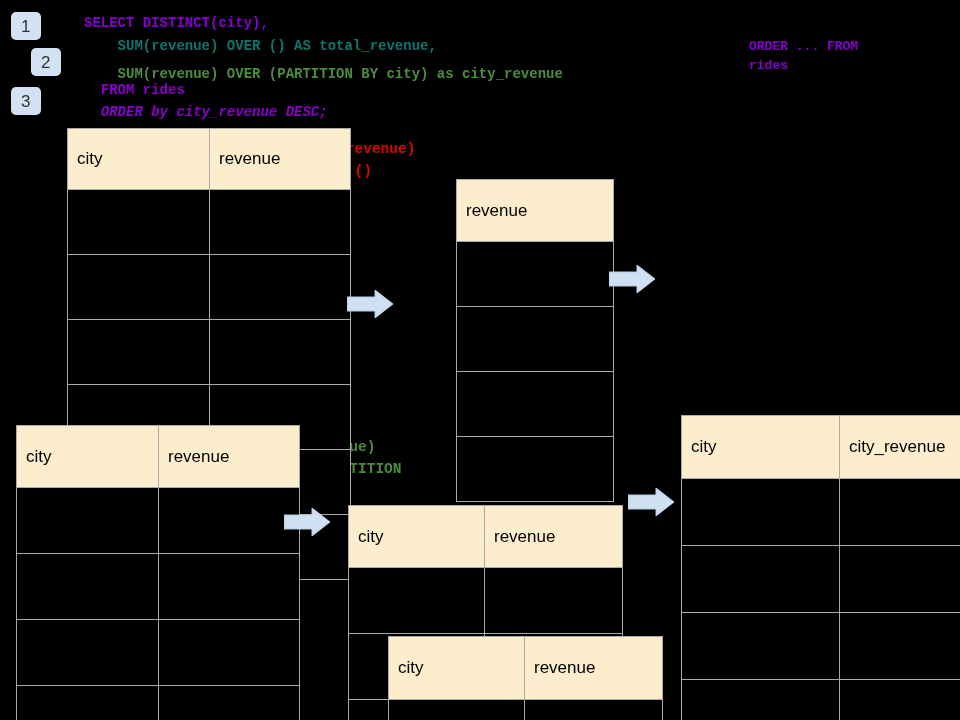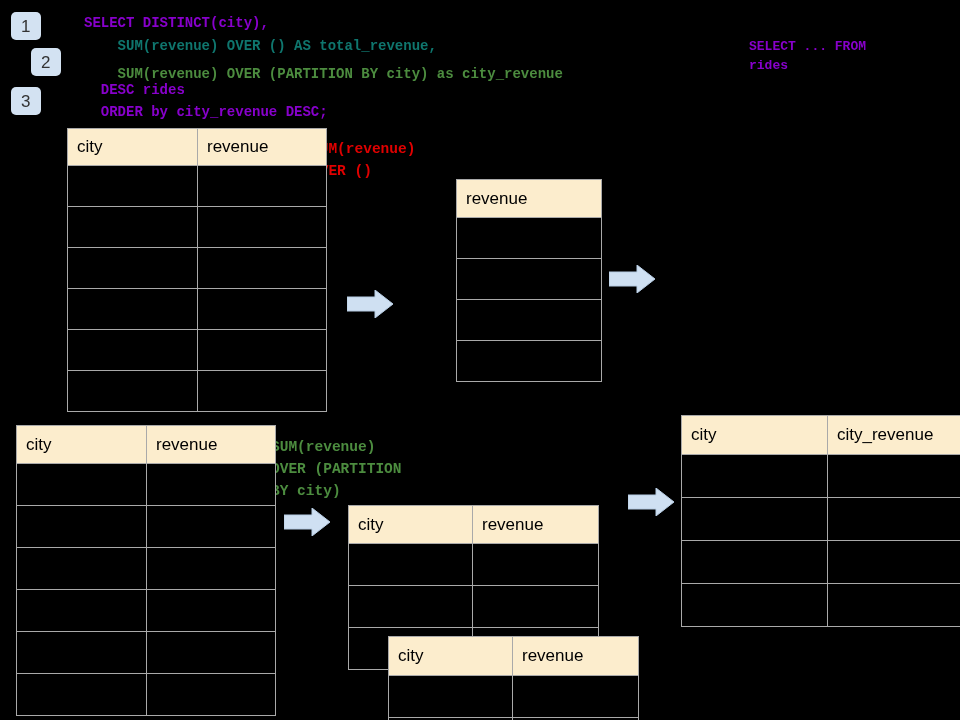"SELECT ... FROM" div.annot { text: SELECT -> ORDER }
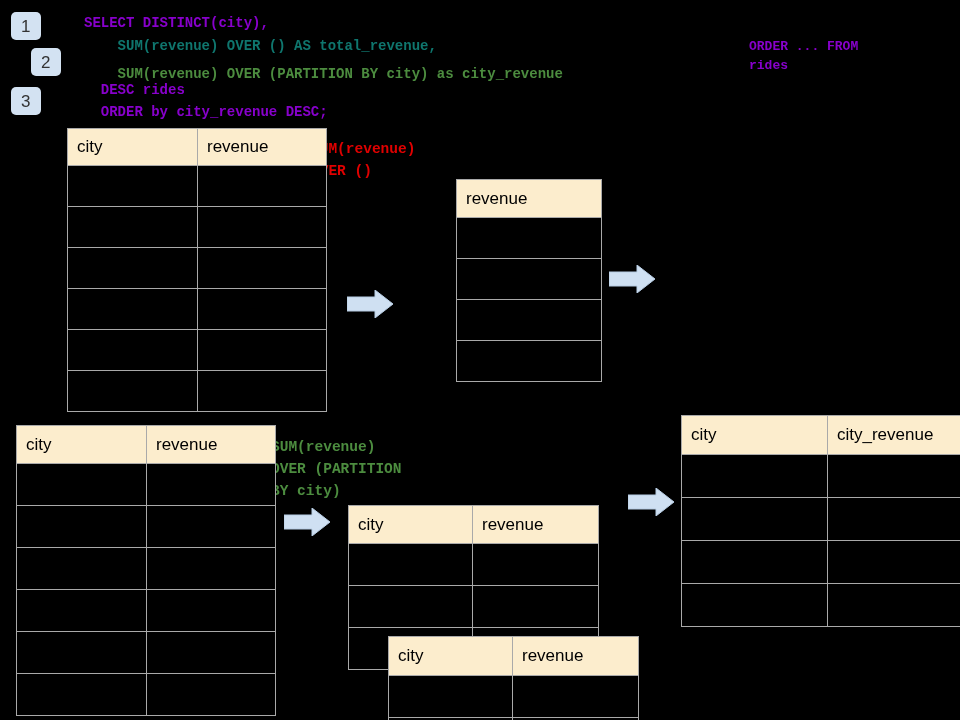"DESC rides" div.code { text: DESC -> FROM }
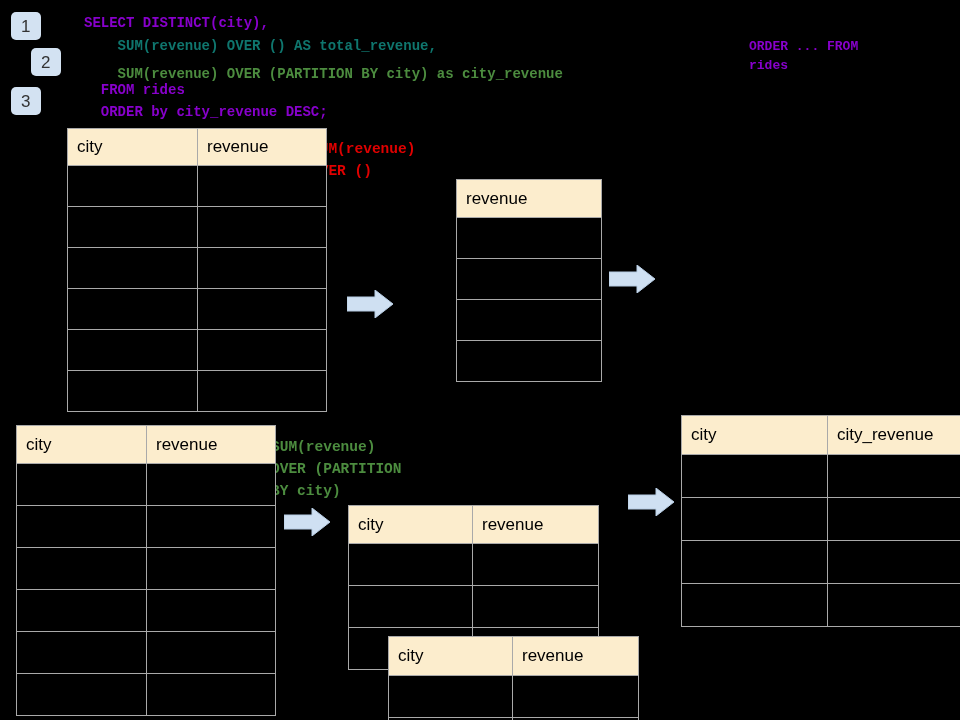"ORDER by city_revenue DESC;" div.code { font-style: none -> italic }
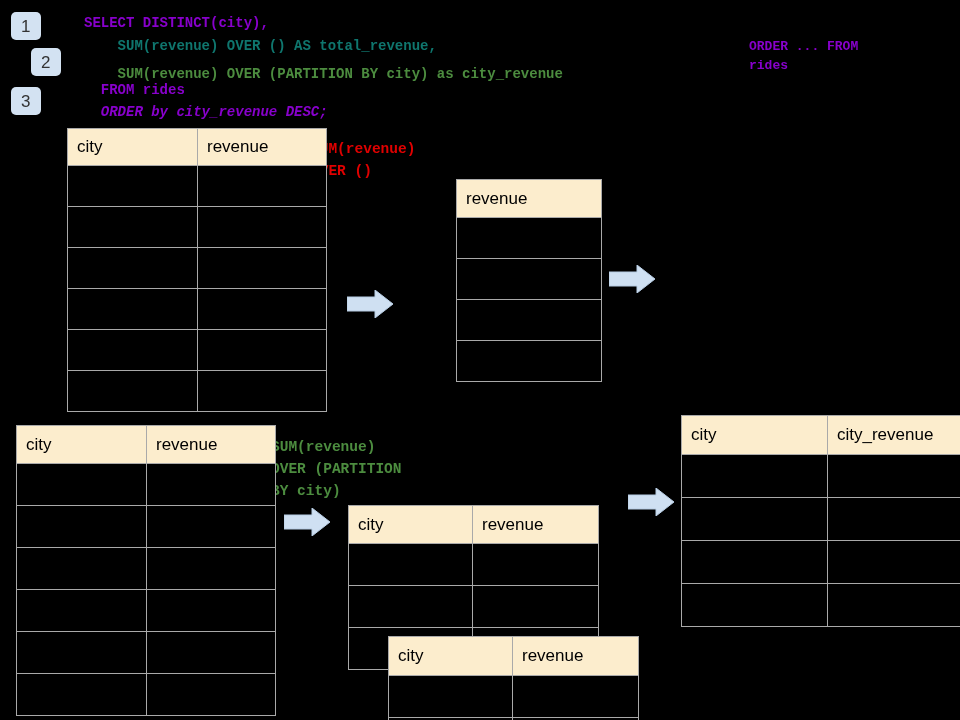"city" .tbl th, .tbl td { padding: 0 -> 12px }
